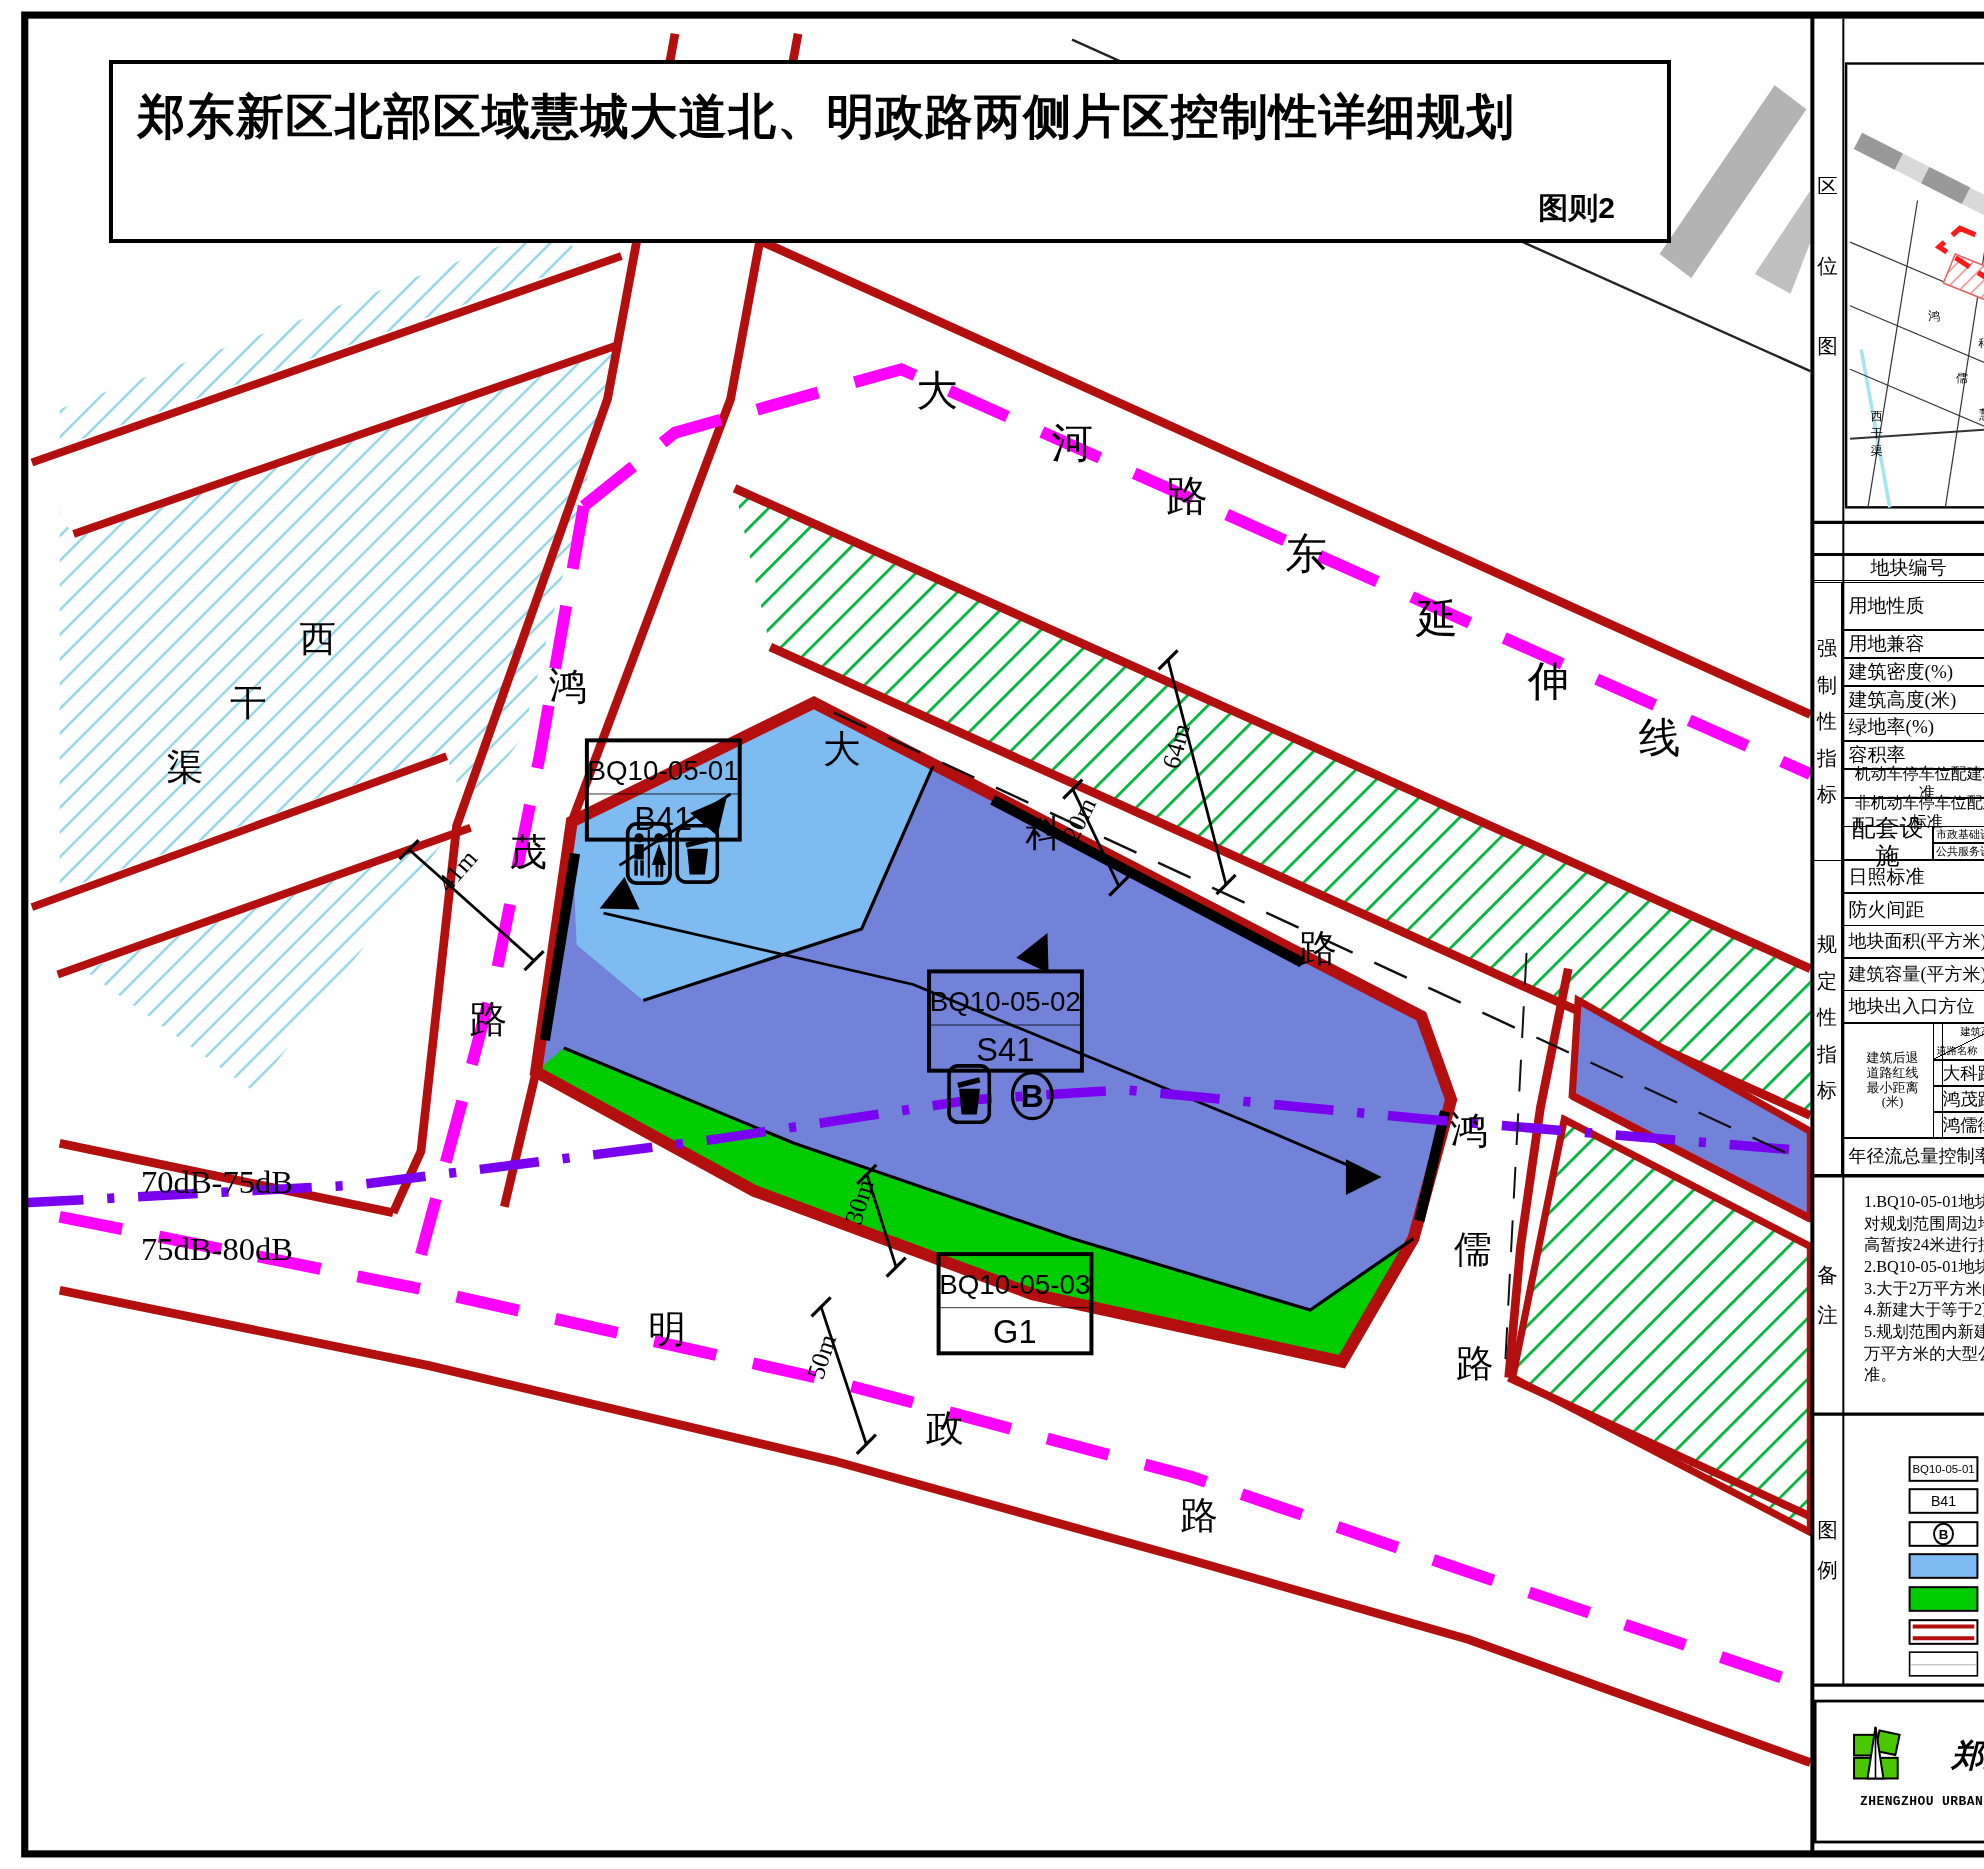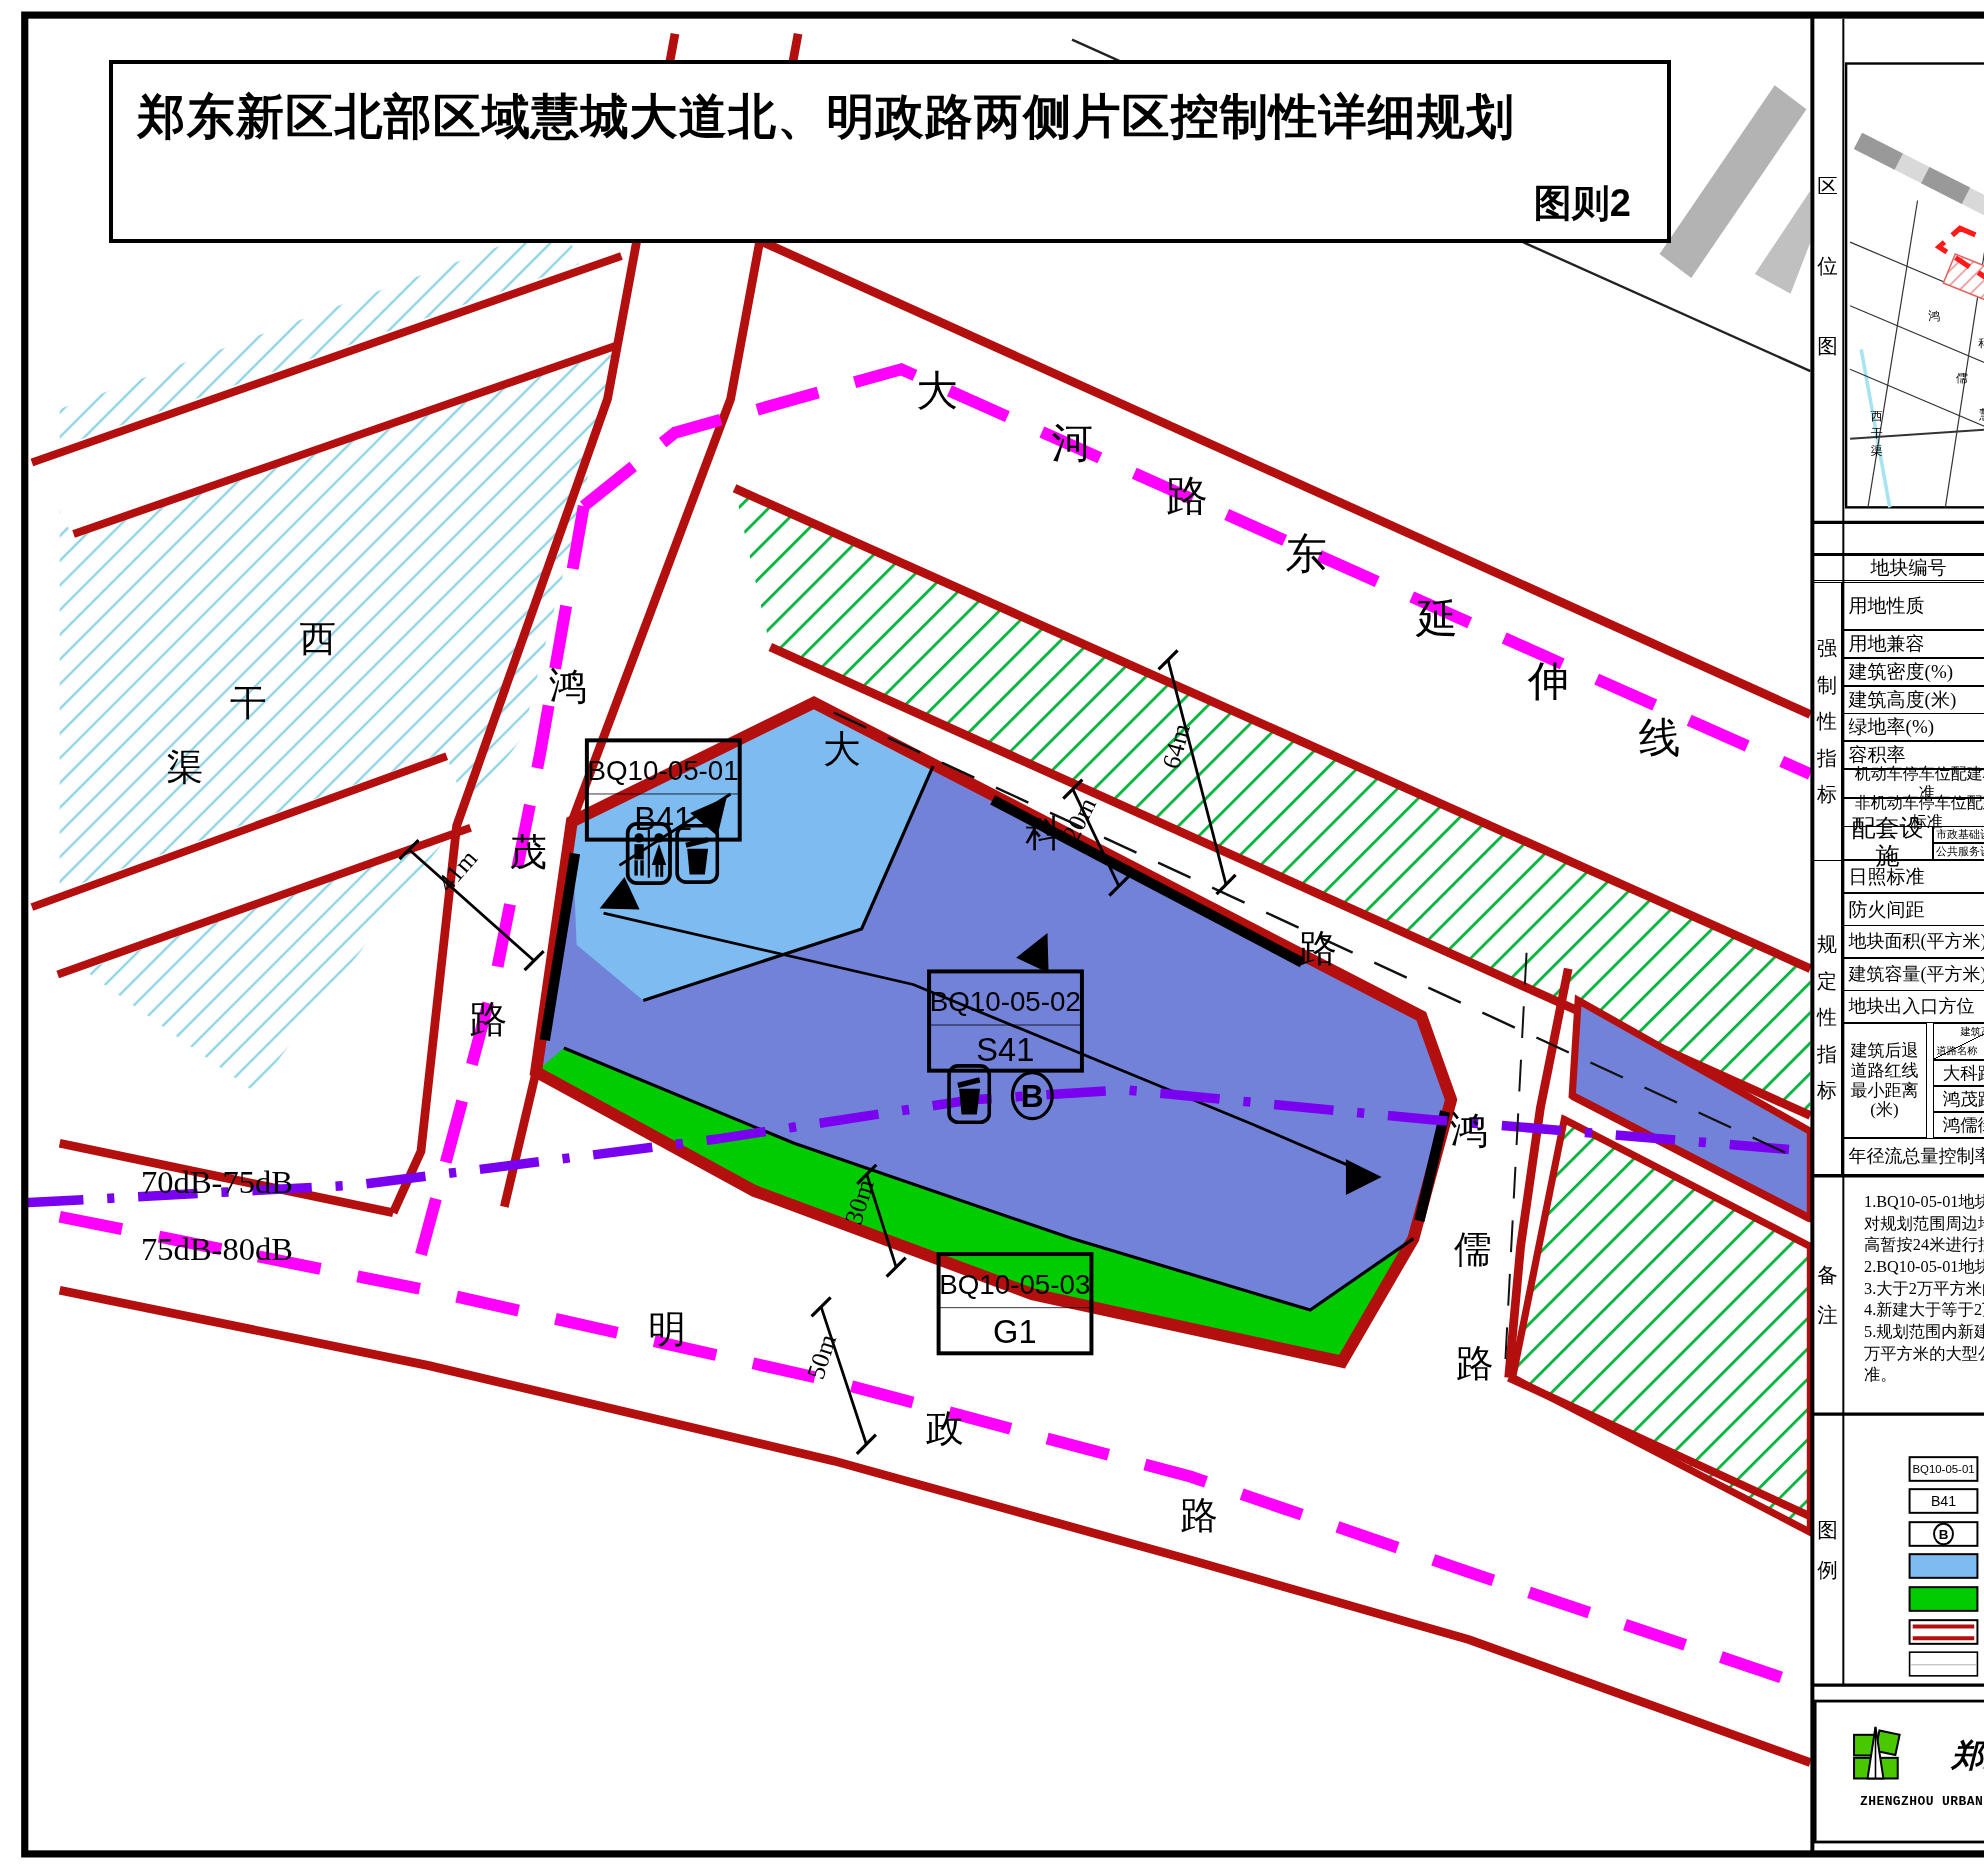"图则2" #title-box .sheet { font-size: 38px -> 30px; right: 36px -> 52px }
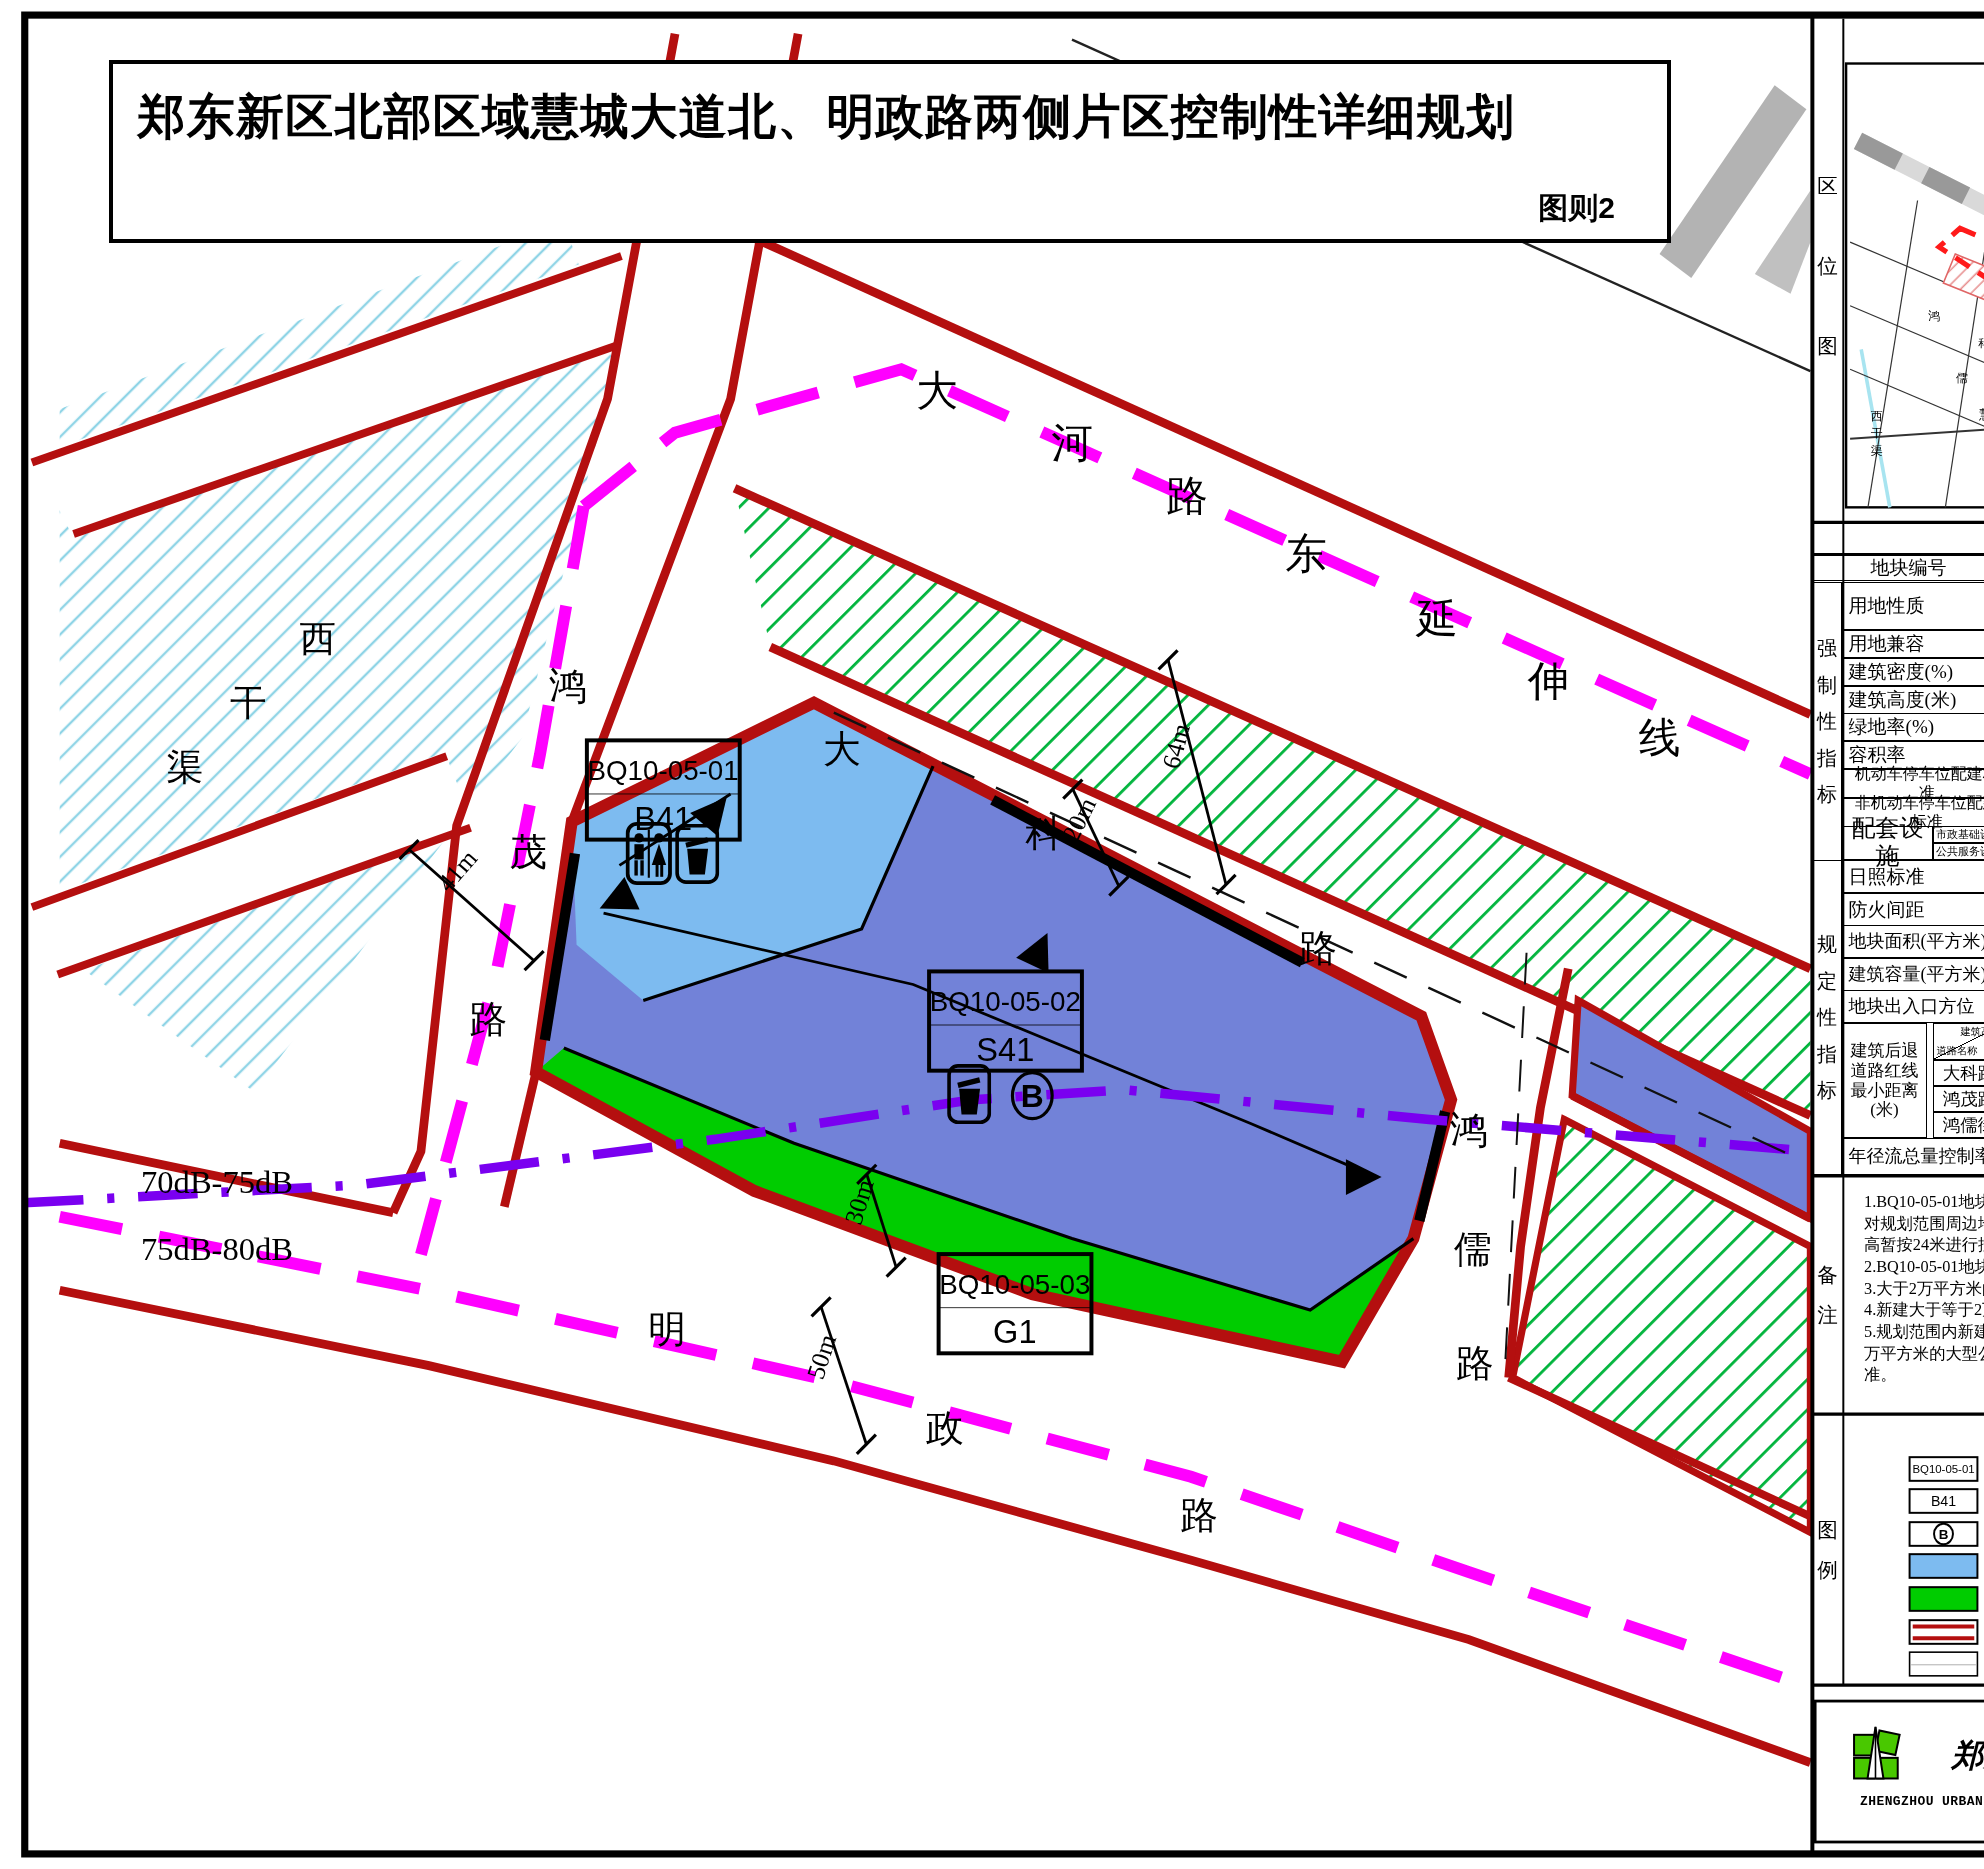"建筑后退" div.cell { font-size: 17px -> 13px; width: 85px -> 101px }
